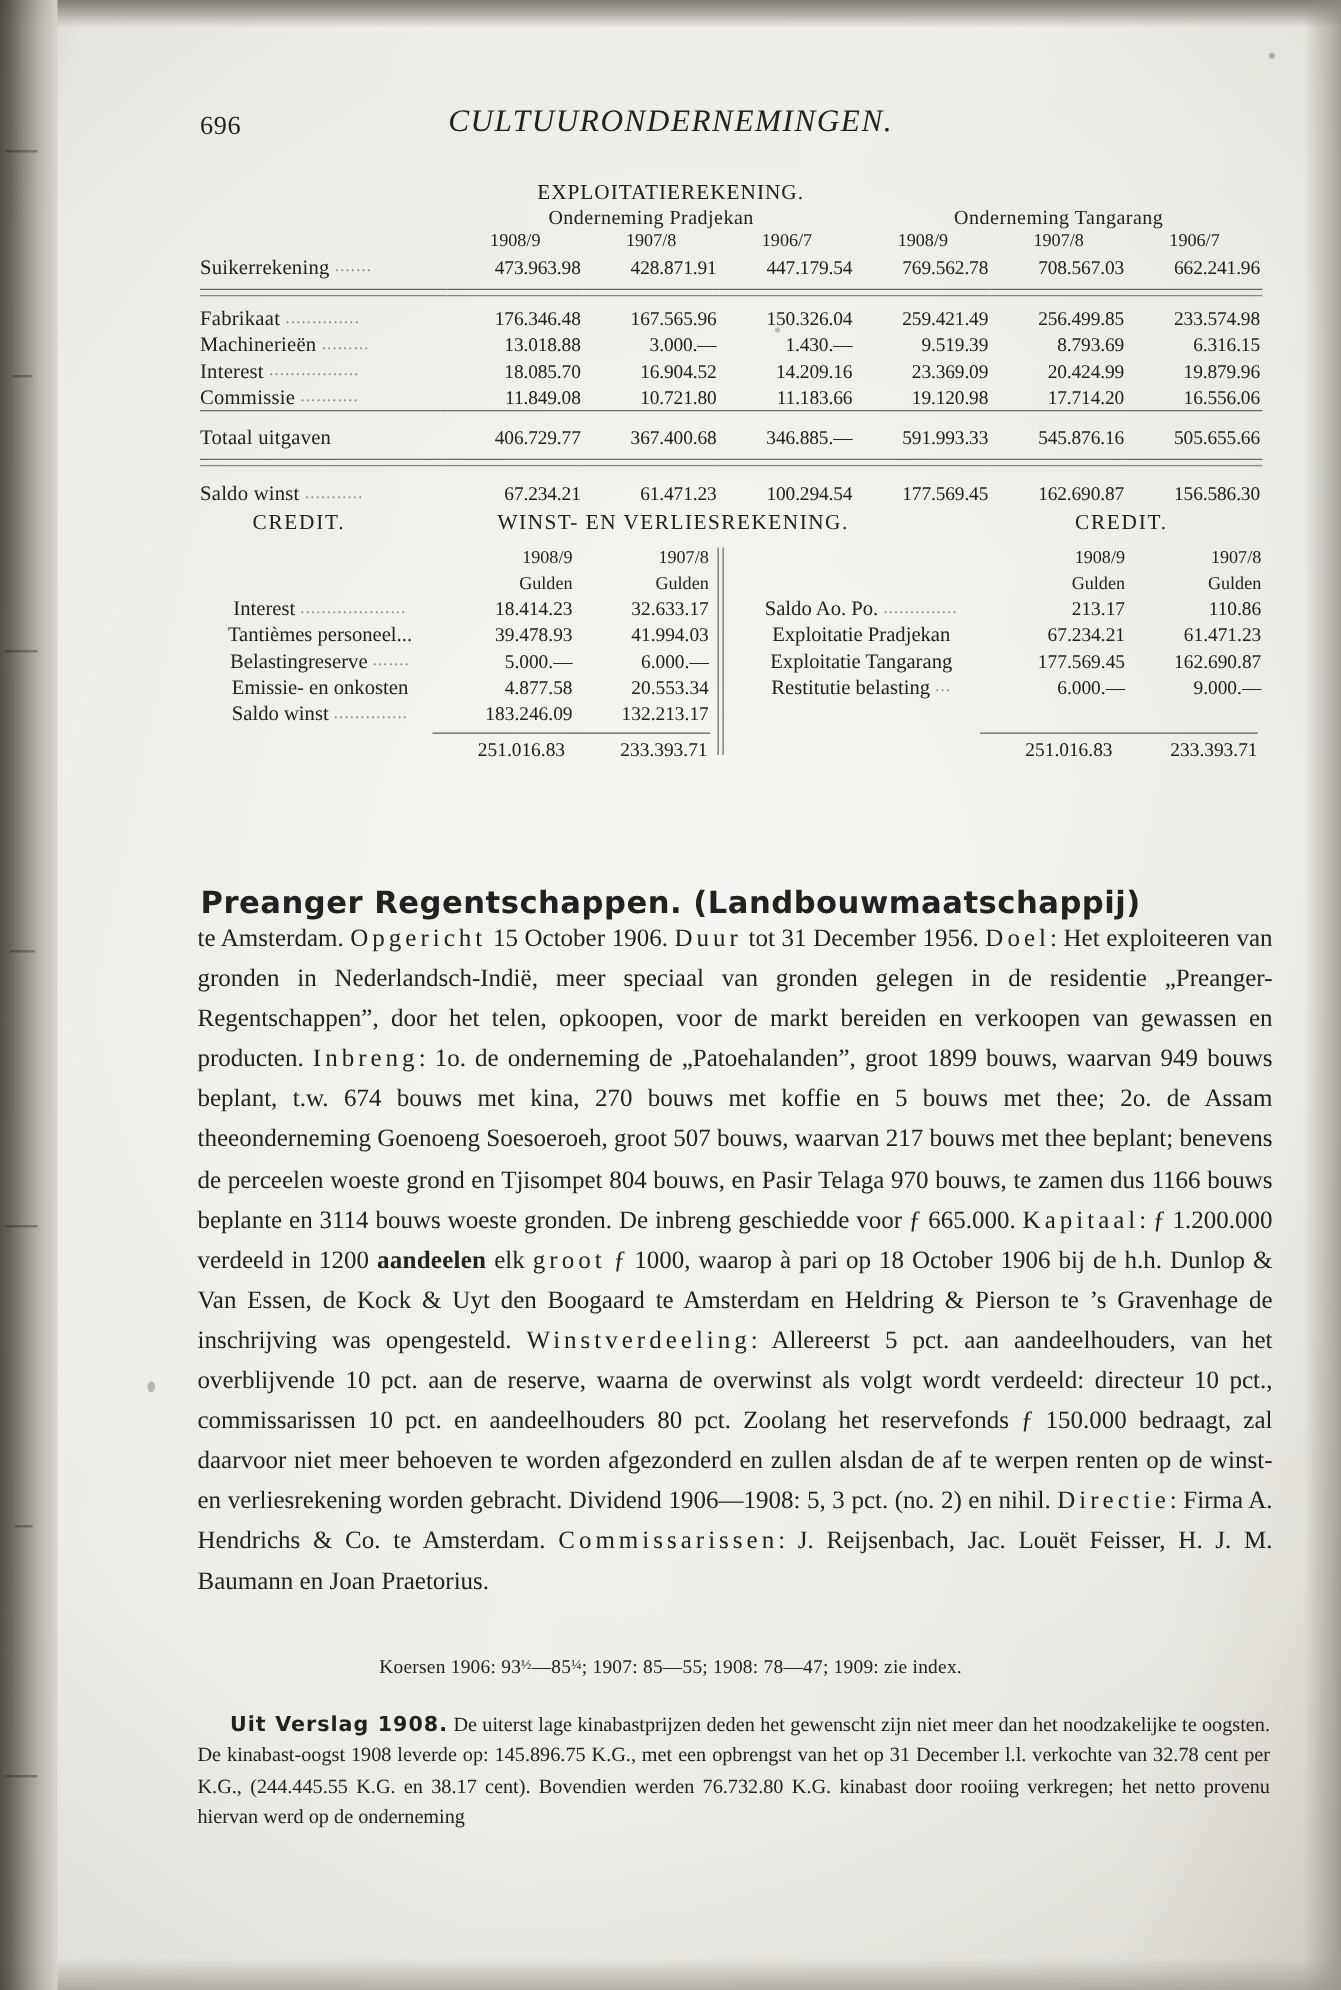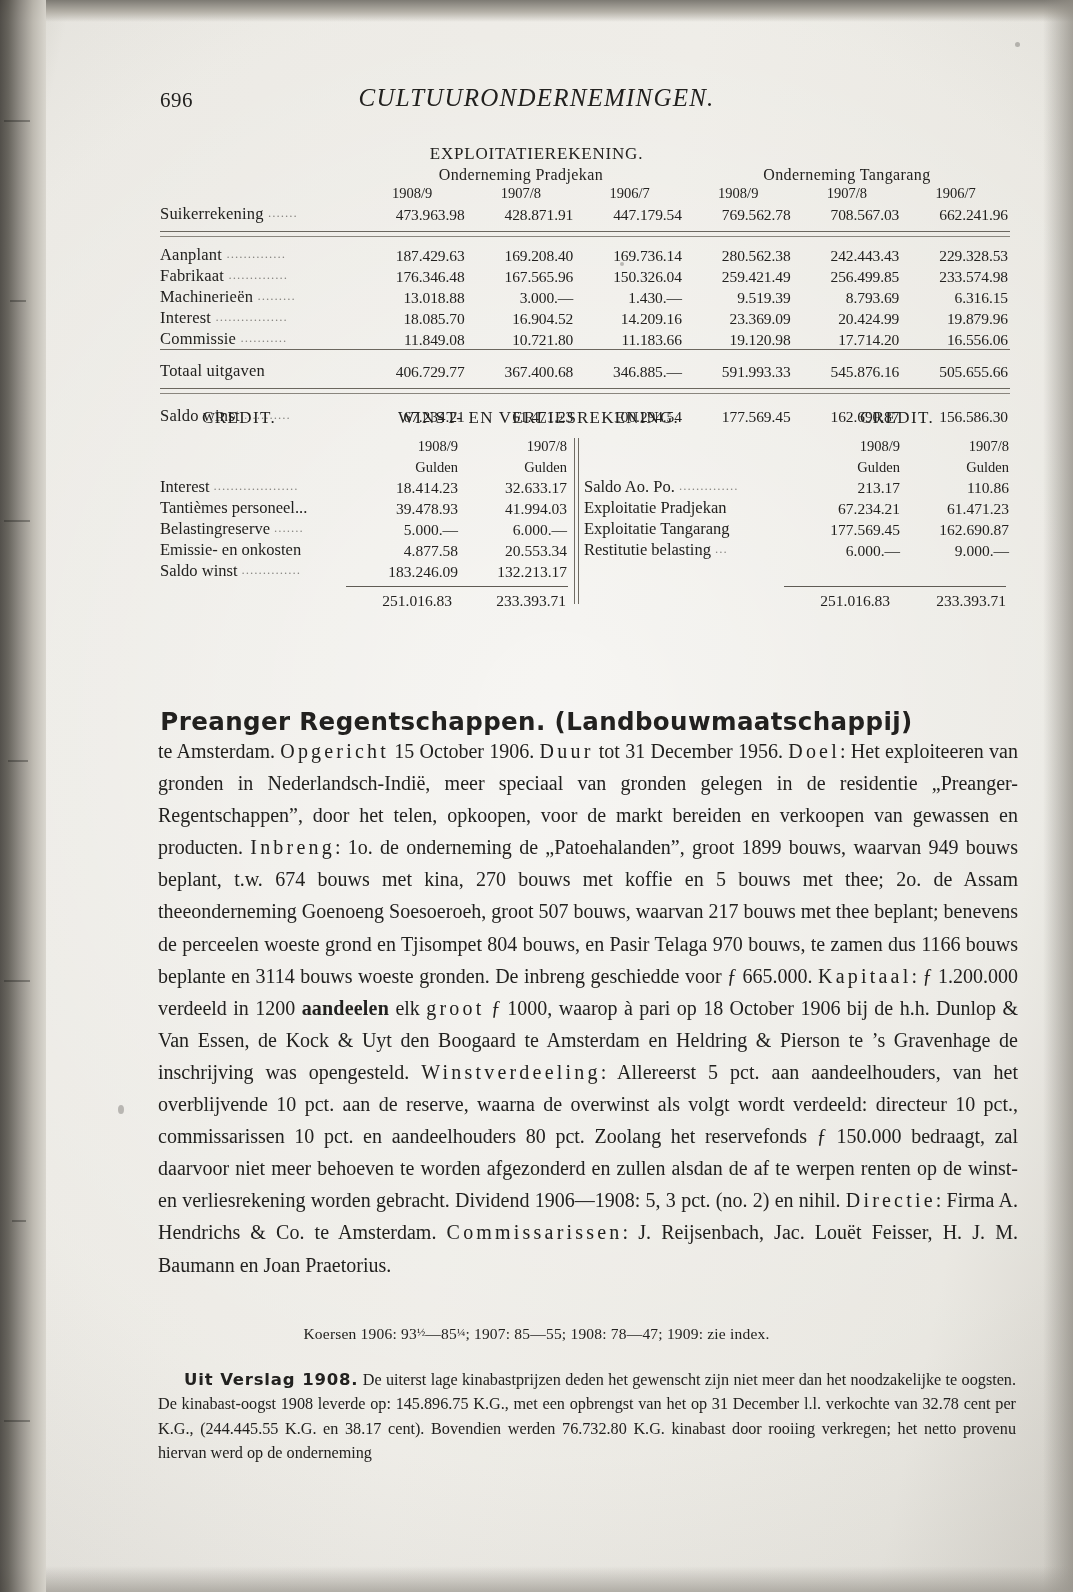"Aanplant .............." tr.row-h { html: <tr> <td><span>Aanplant</span> <span>..............</span></td> <td>187.429.63</td> <td>169.208.40</td> <td>169.736.14</td> <td>280.562.38</td> <td>242.443.43</td> <td>229.328.53</td> </tr> -> none }
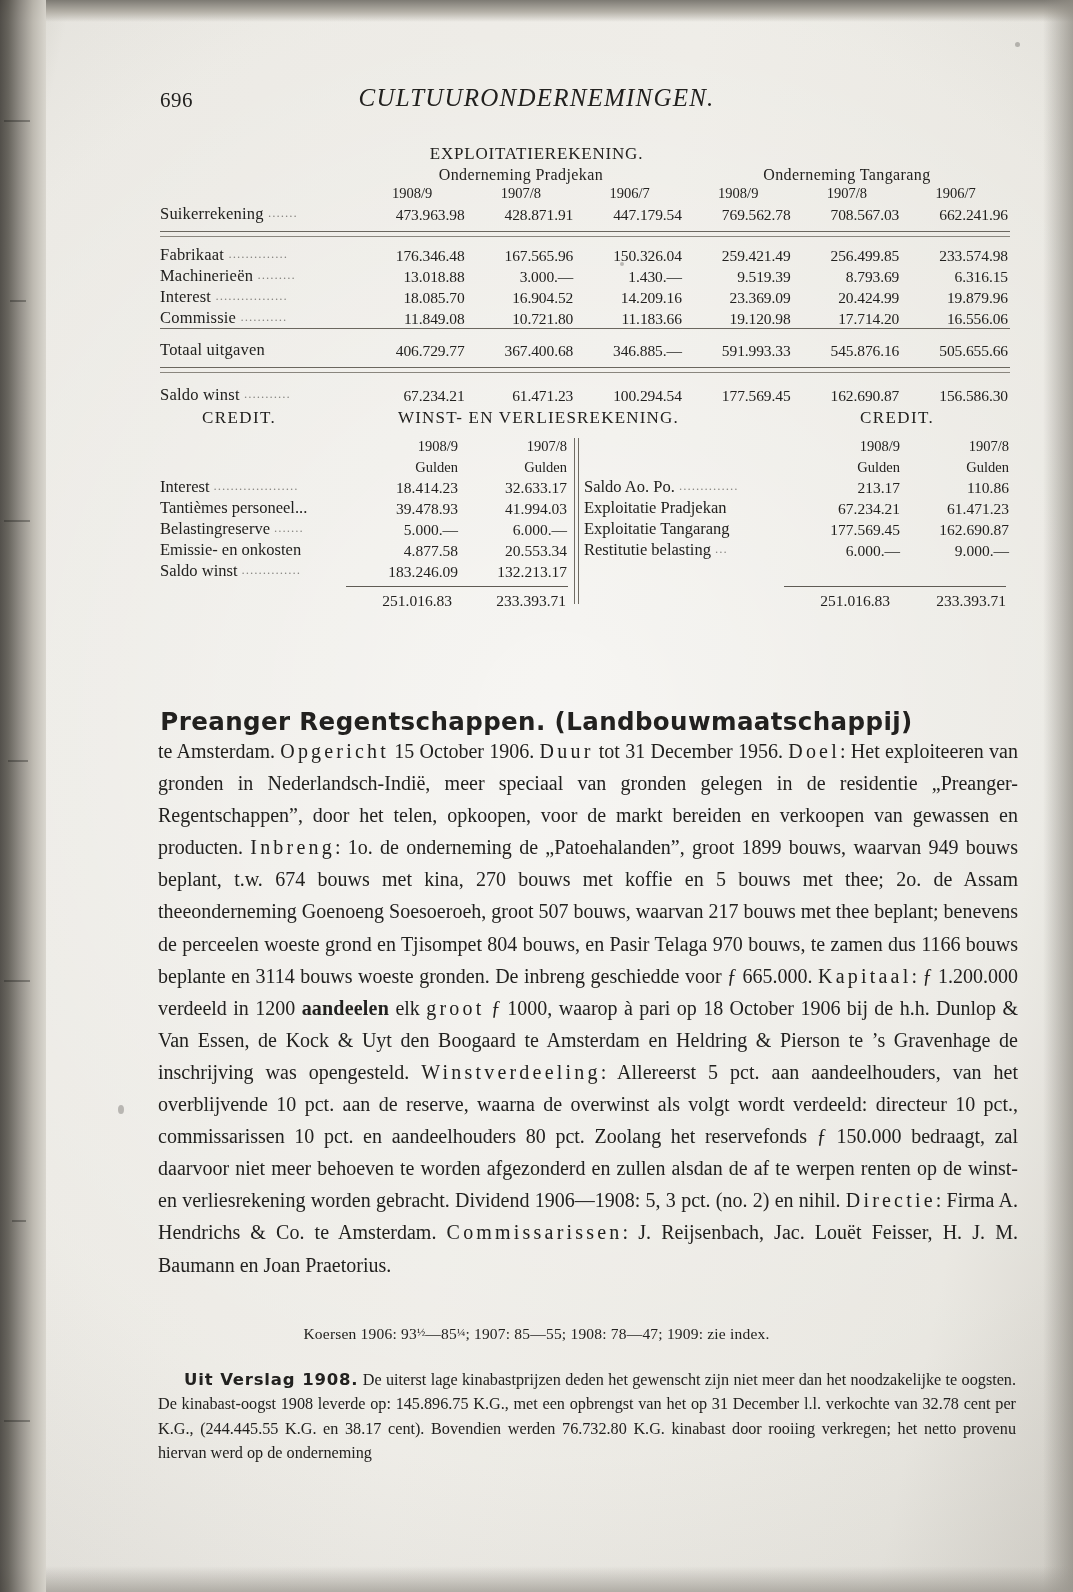"Interest ...................." .wv-col .lbl { text-align: left -> center }
